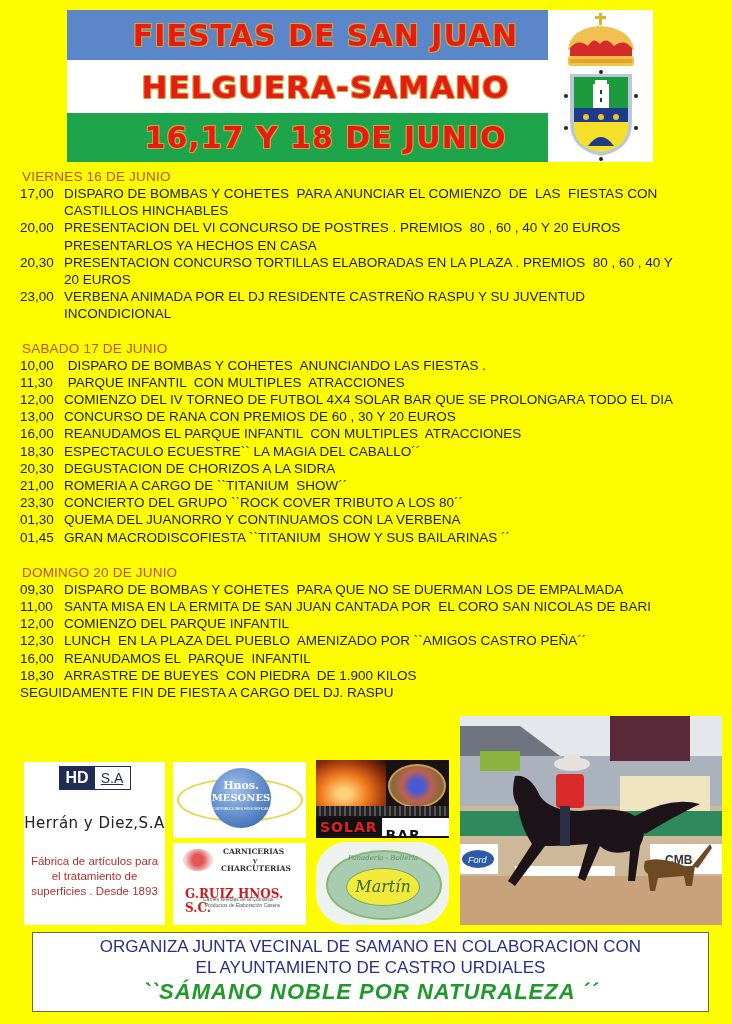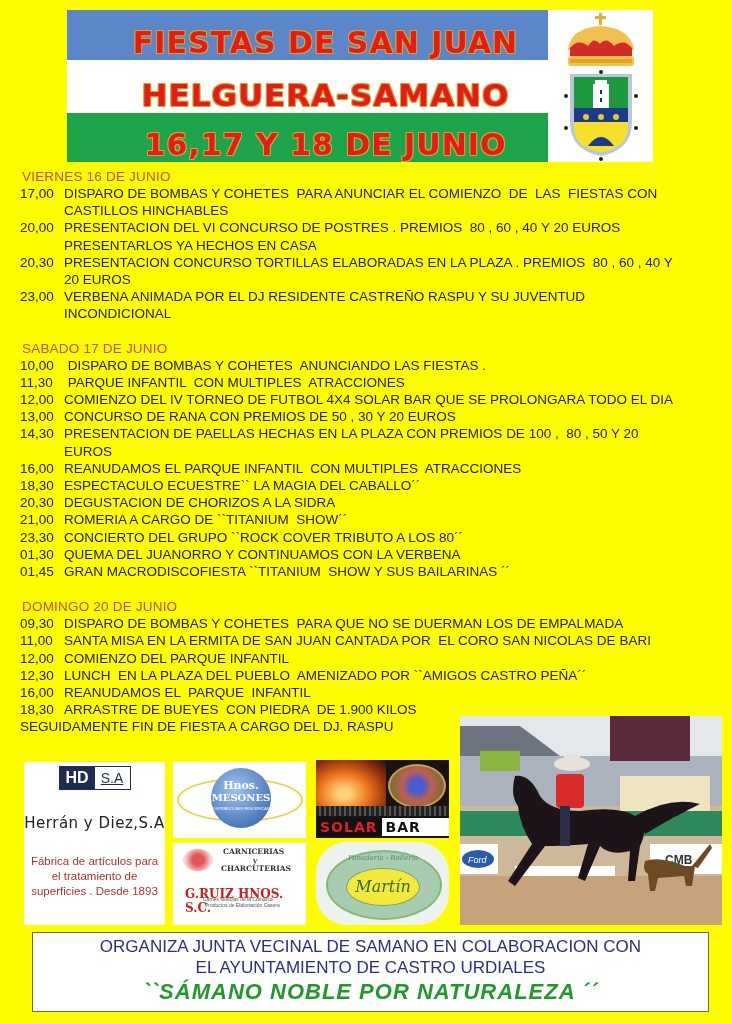"FIESTAS DE SAN JUAN" .band { align-items: flex-end -> center }
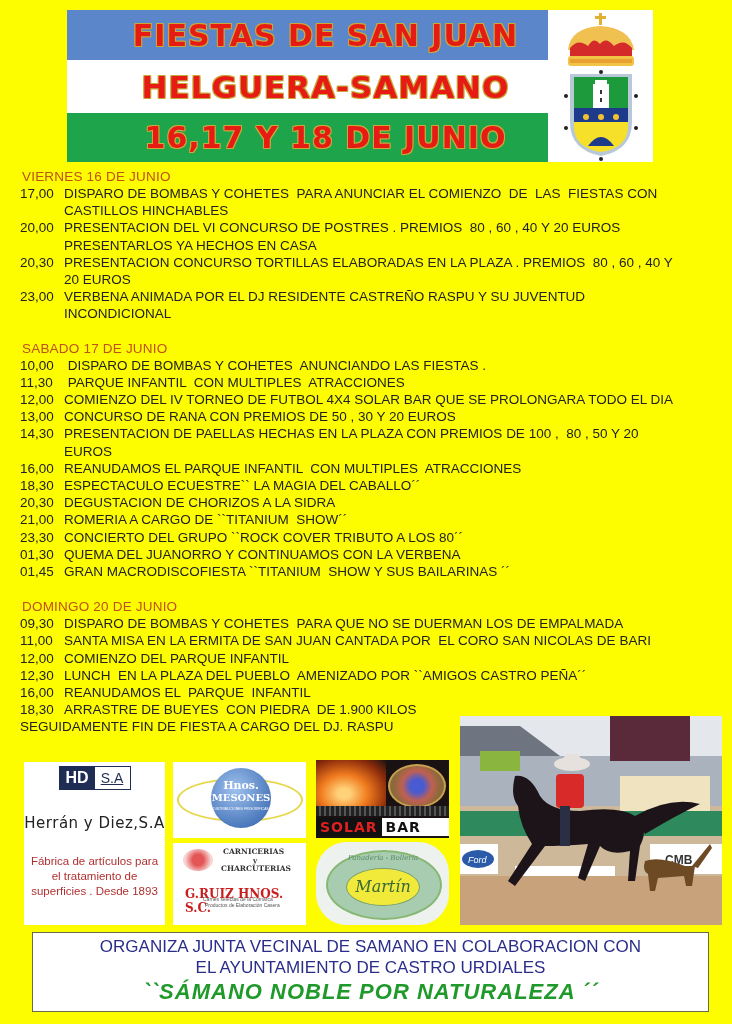"CONCURSO DE RANA CON PREMIOS" span.d { text: 50 -> 60 }
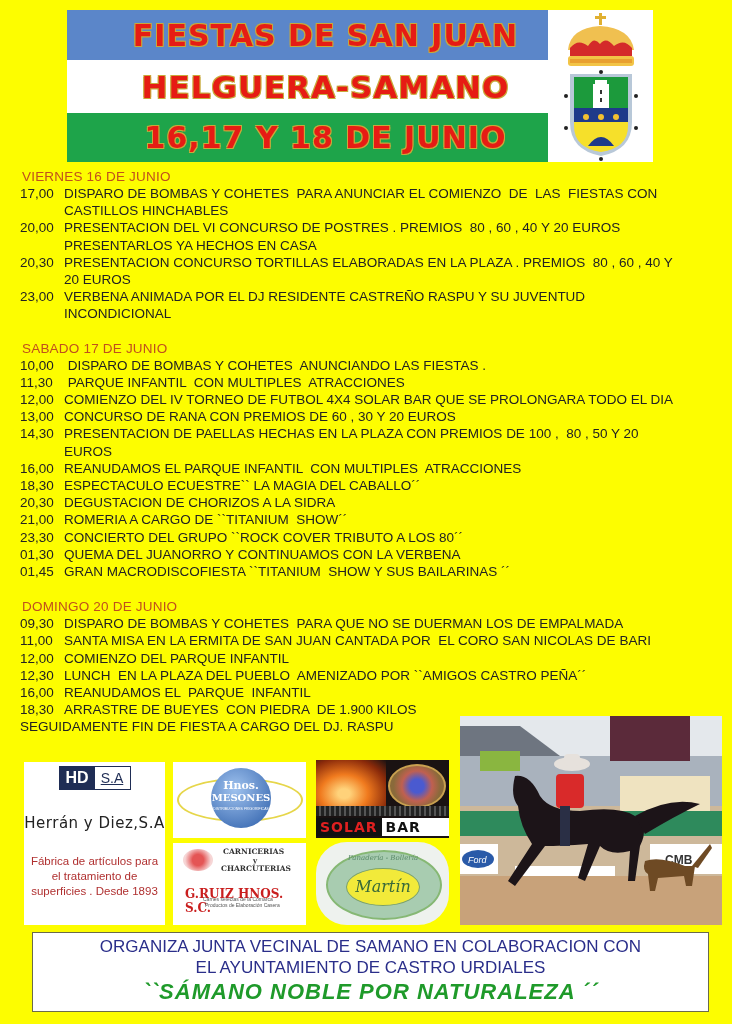"14,30" div.ev { html: <div> <span>14,30</span> <span>PRESENTACION DE PAELLAS HECHAS EN LA PLAZA CON PREMIOS DE 100 , 80 , 50 Y 20 EUROS</span> </div> -> none }
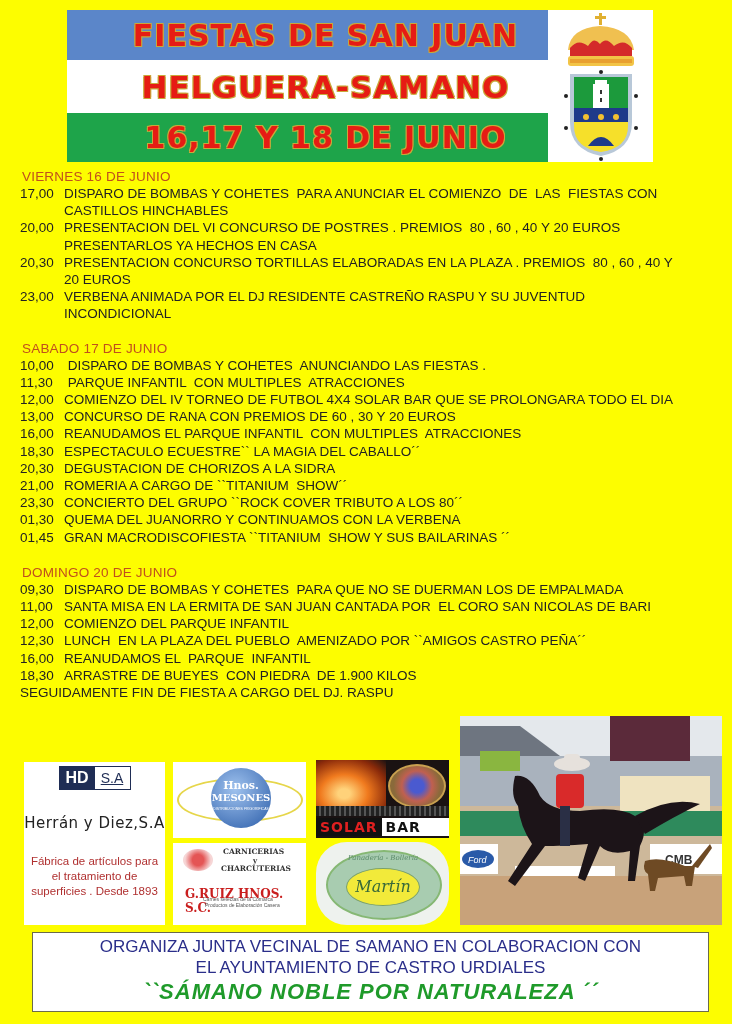"BAR" span { padding: 0 4px -> 8px 4px }
